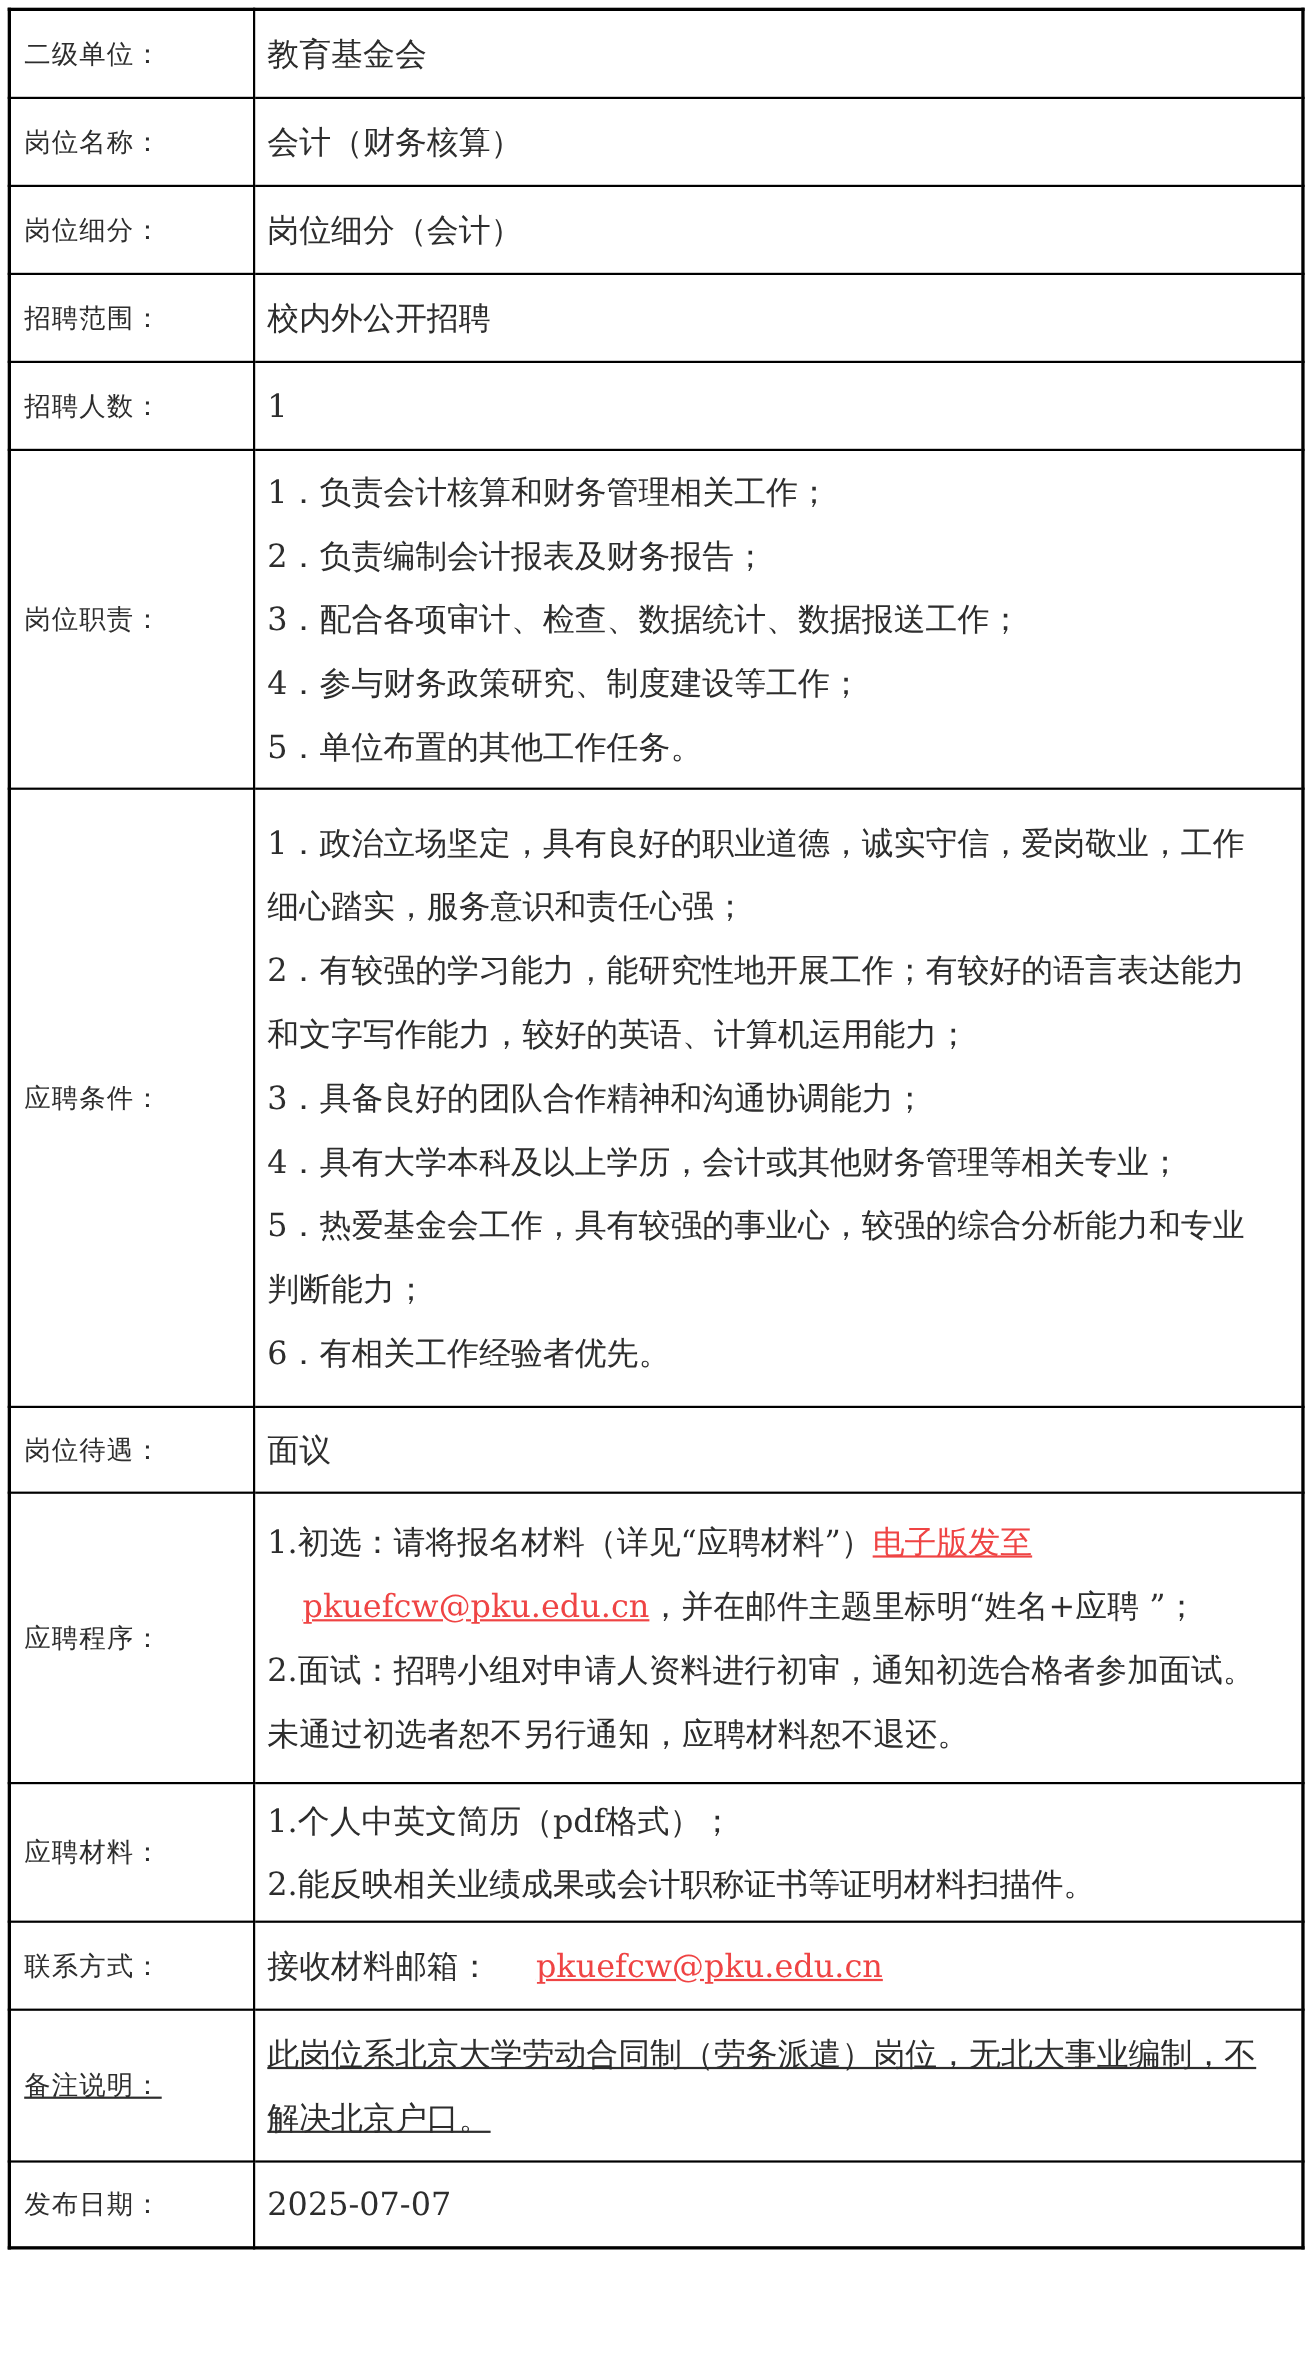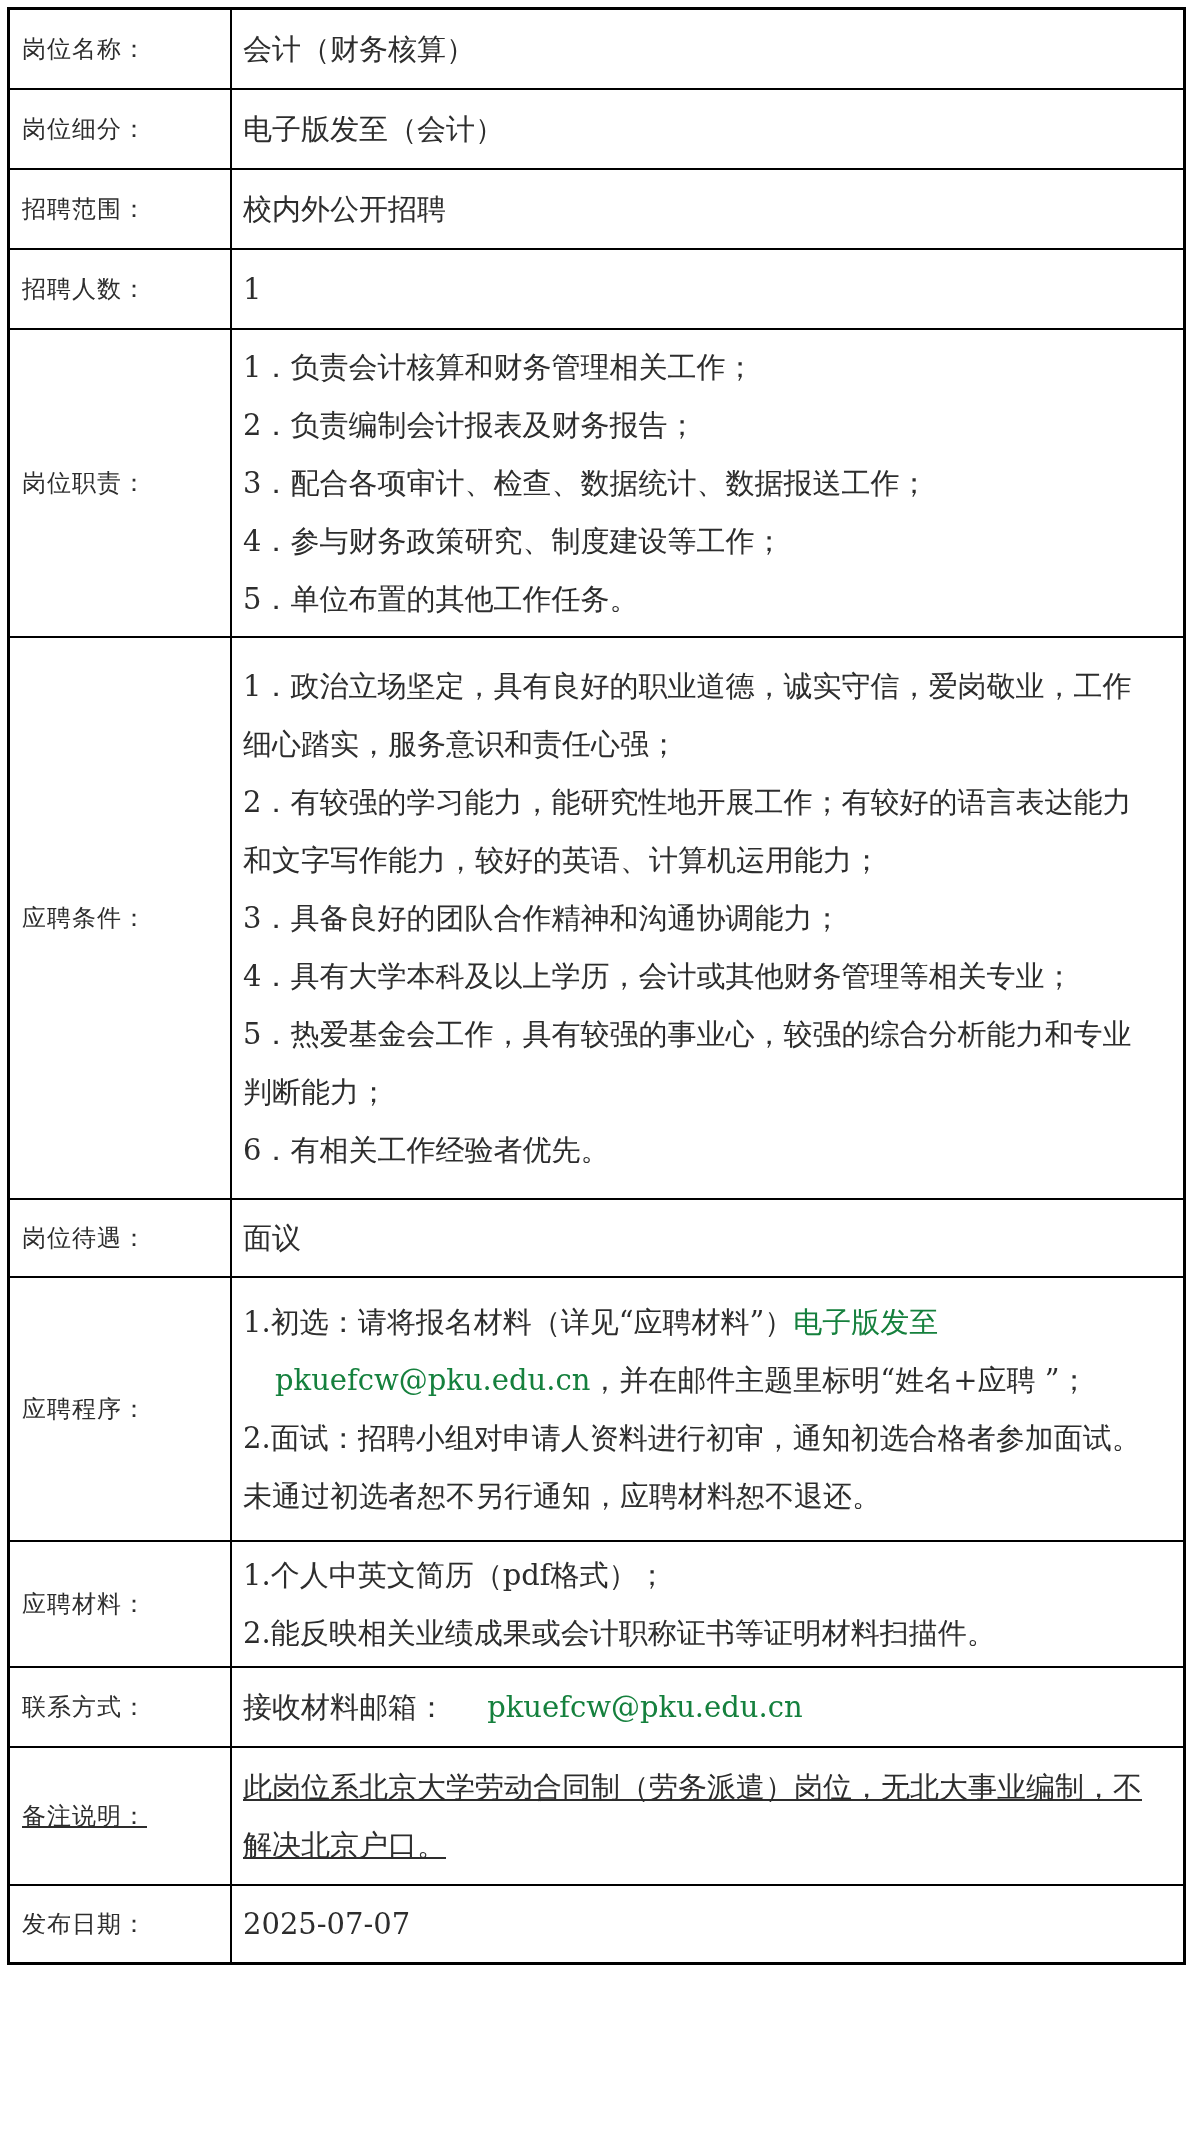"二级单位：" tr.h-s { html: none -> <tr> <td>二级单位：</td> <td><span>教育基金会</span></td> </tr> }
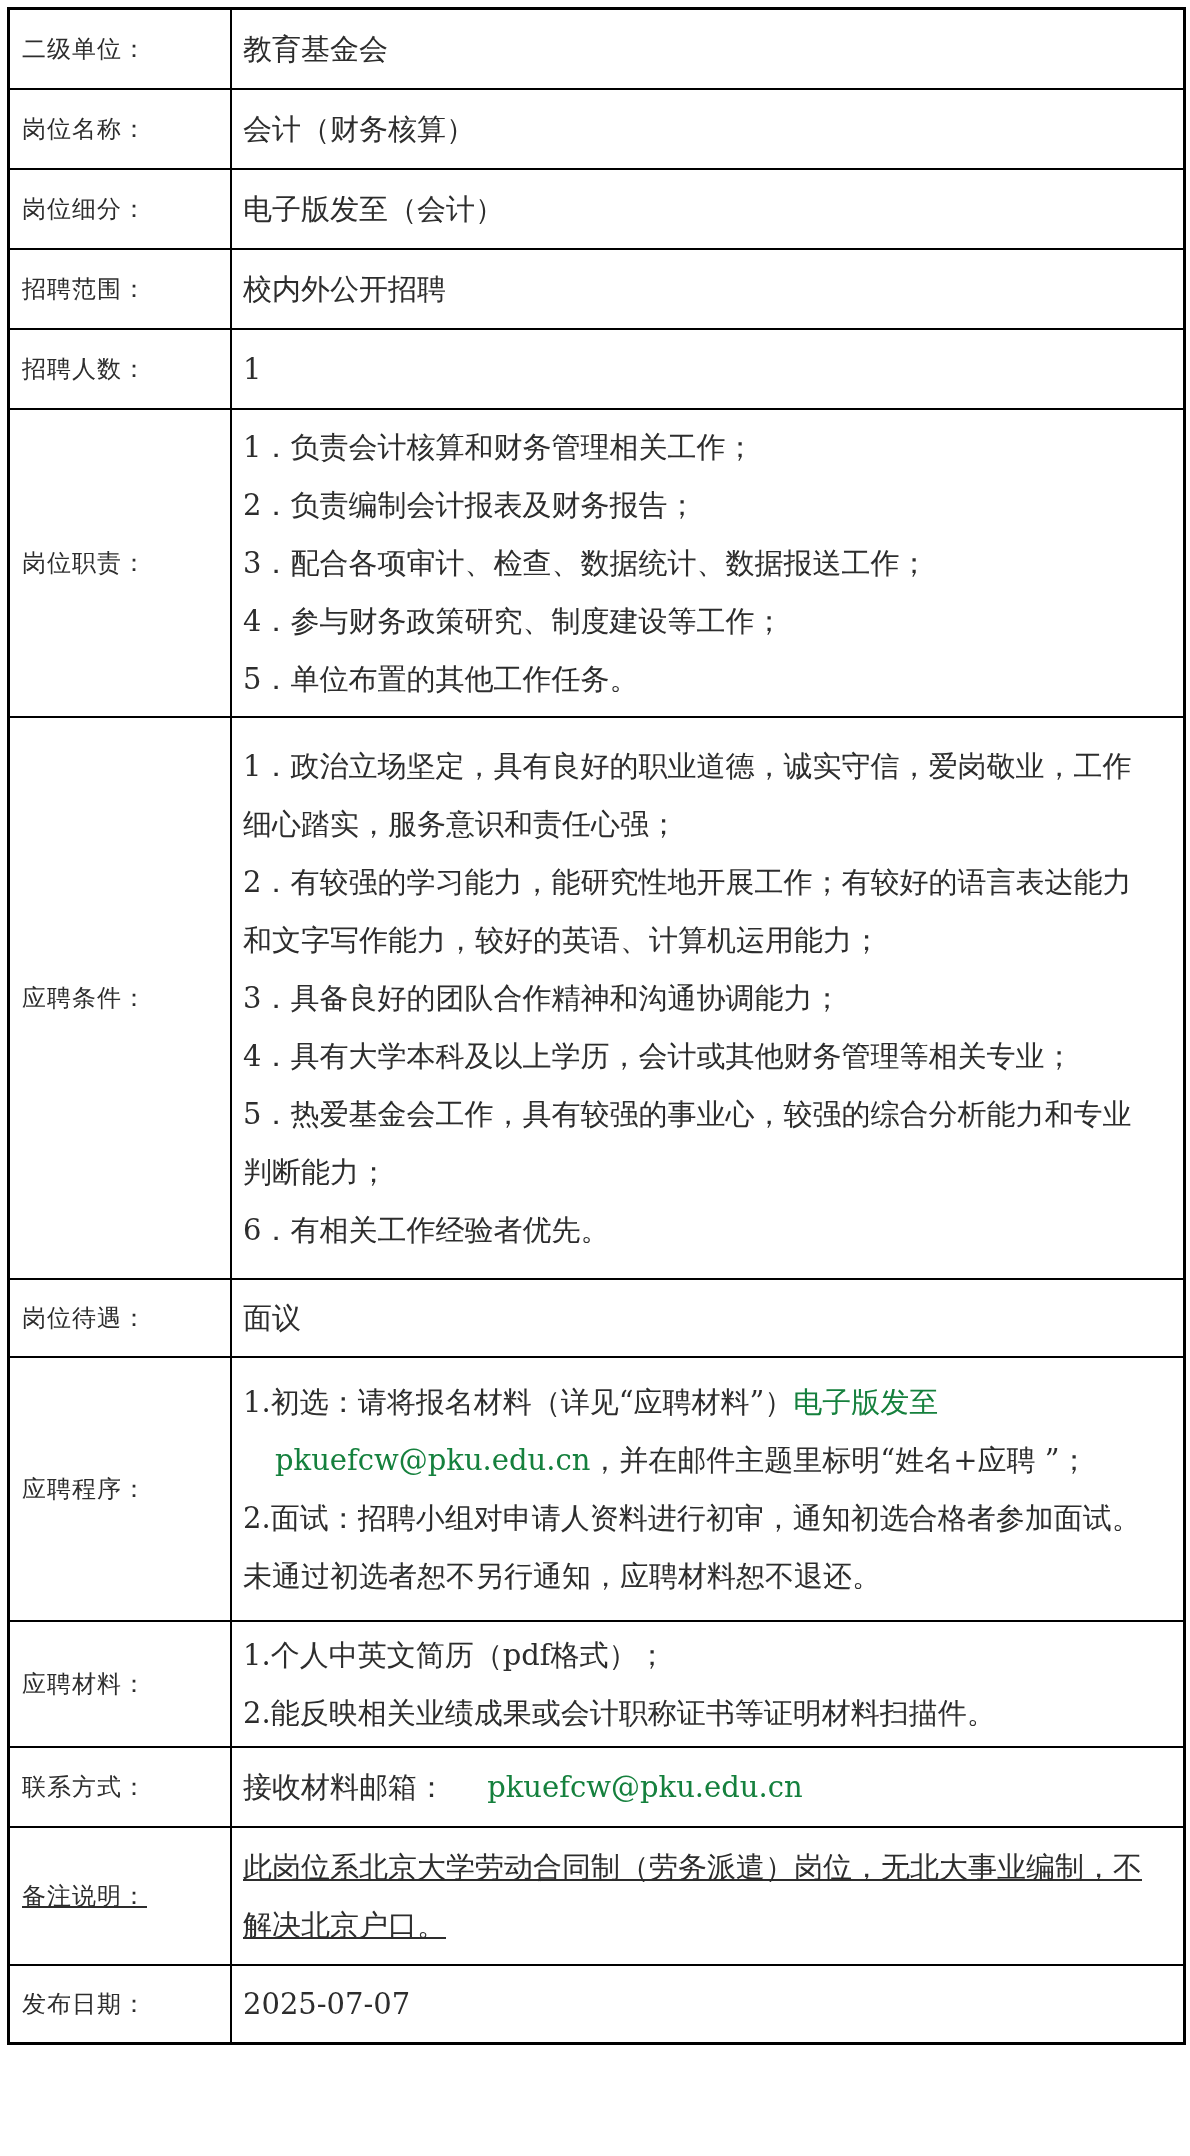"电子版发至（会计）" span.ln { text: 电子版发至 -> 岗位细分 }
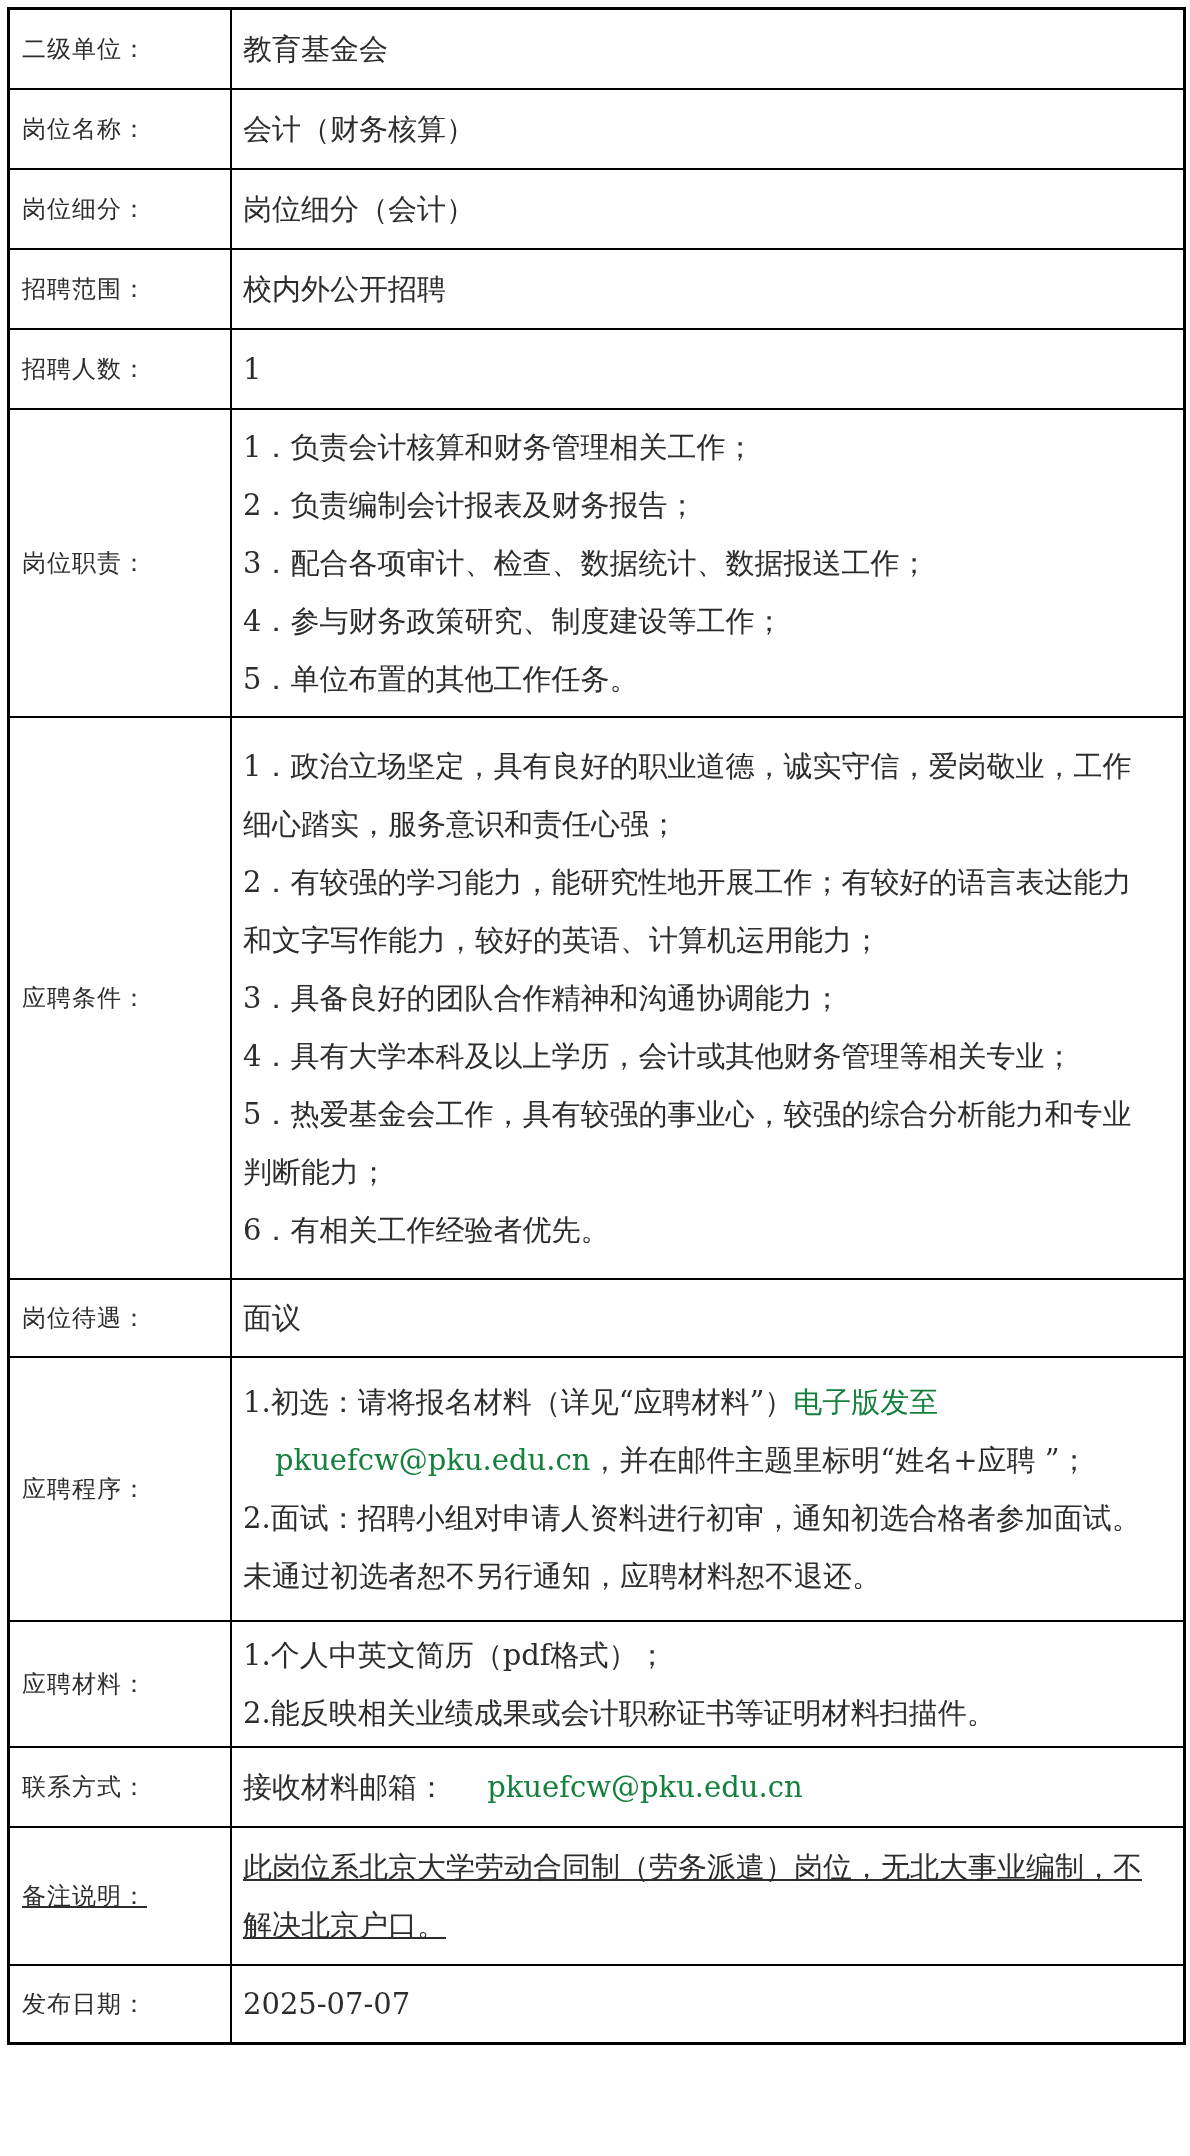"电子版发至" .link { color: #15803d -> #ef4444; text-decoration: none -> underline }
